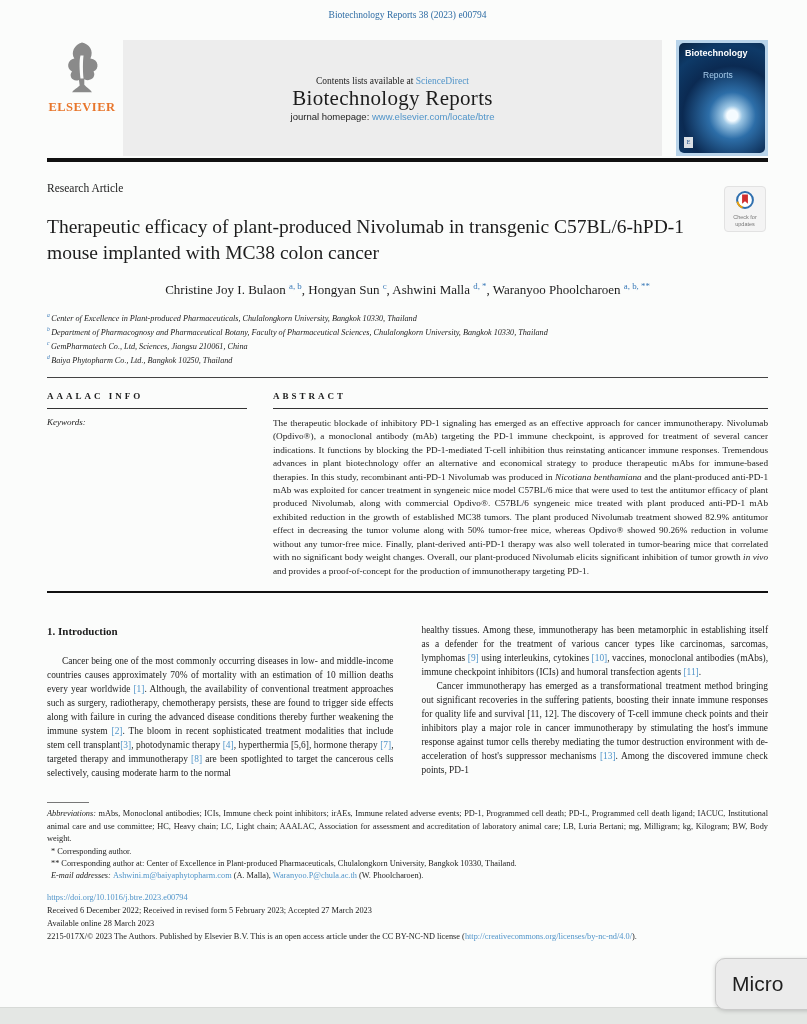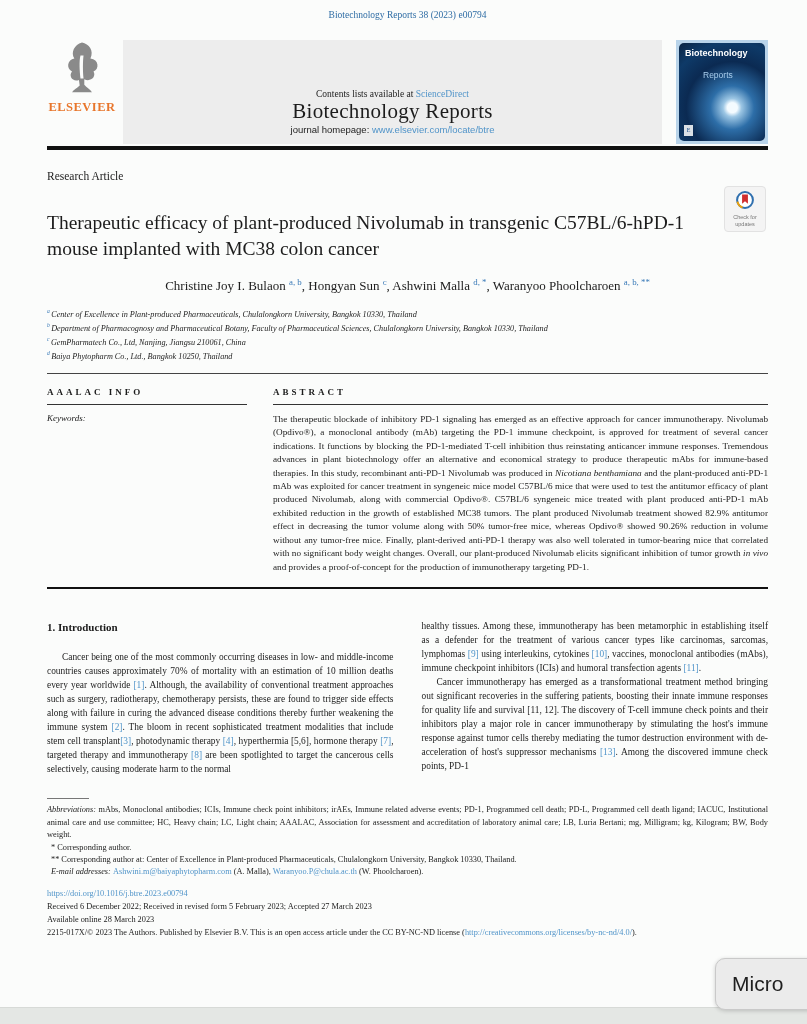"Biotechnology" .cover { height: 104px -> 116px }
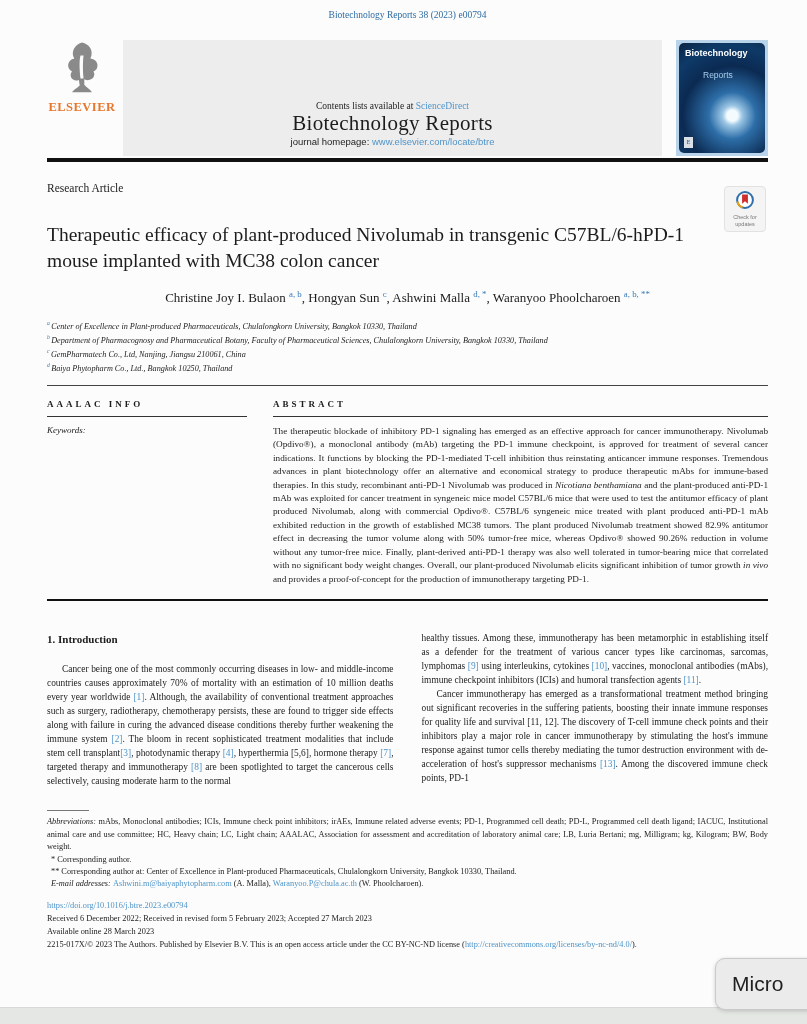"Contents lists available at" .gray-box { justify-content: flex-end -> center }
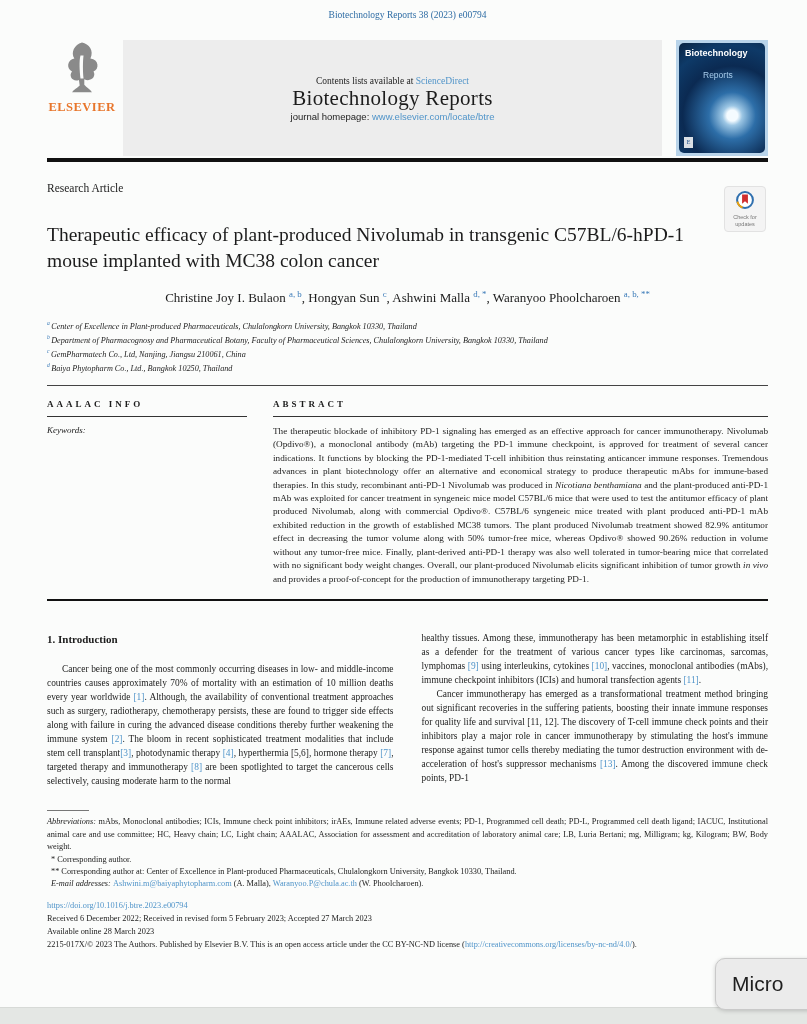"Therapeutic efficacy of plant-produced" .art-title { margin-top: 28px -> 20px }
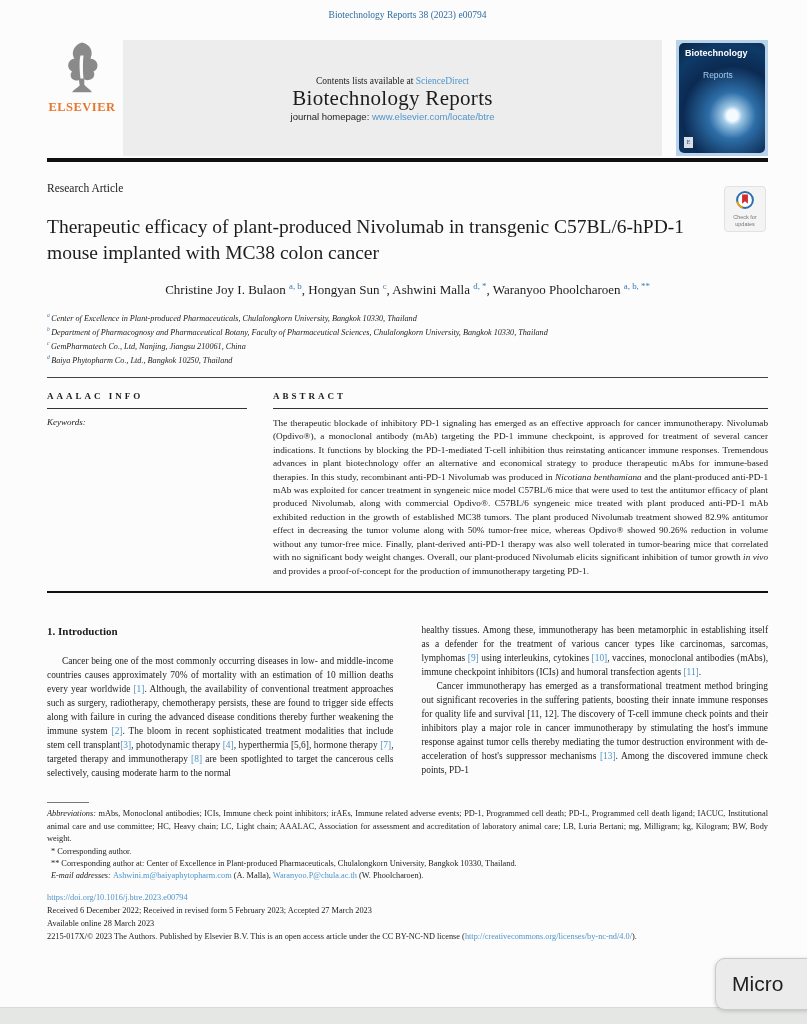"GemPharmatech Co., Ltd, Nanjing, Jiangsu" span { text: Nanjing -> Sciences }
